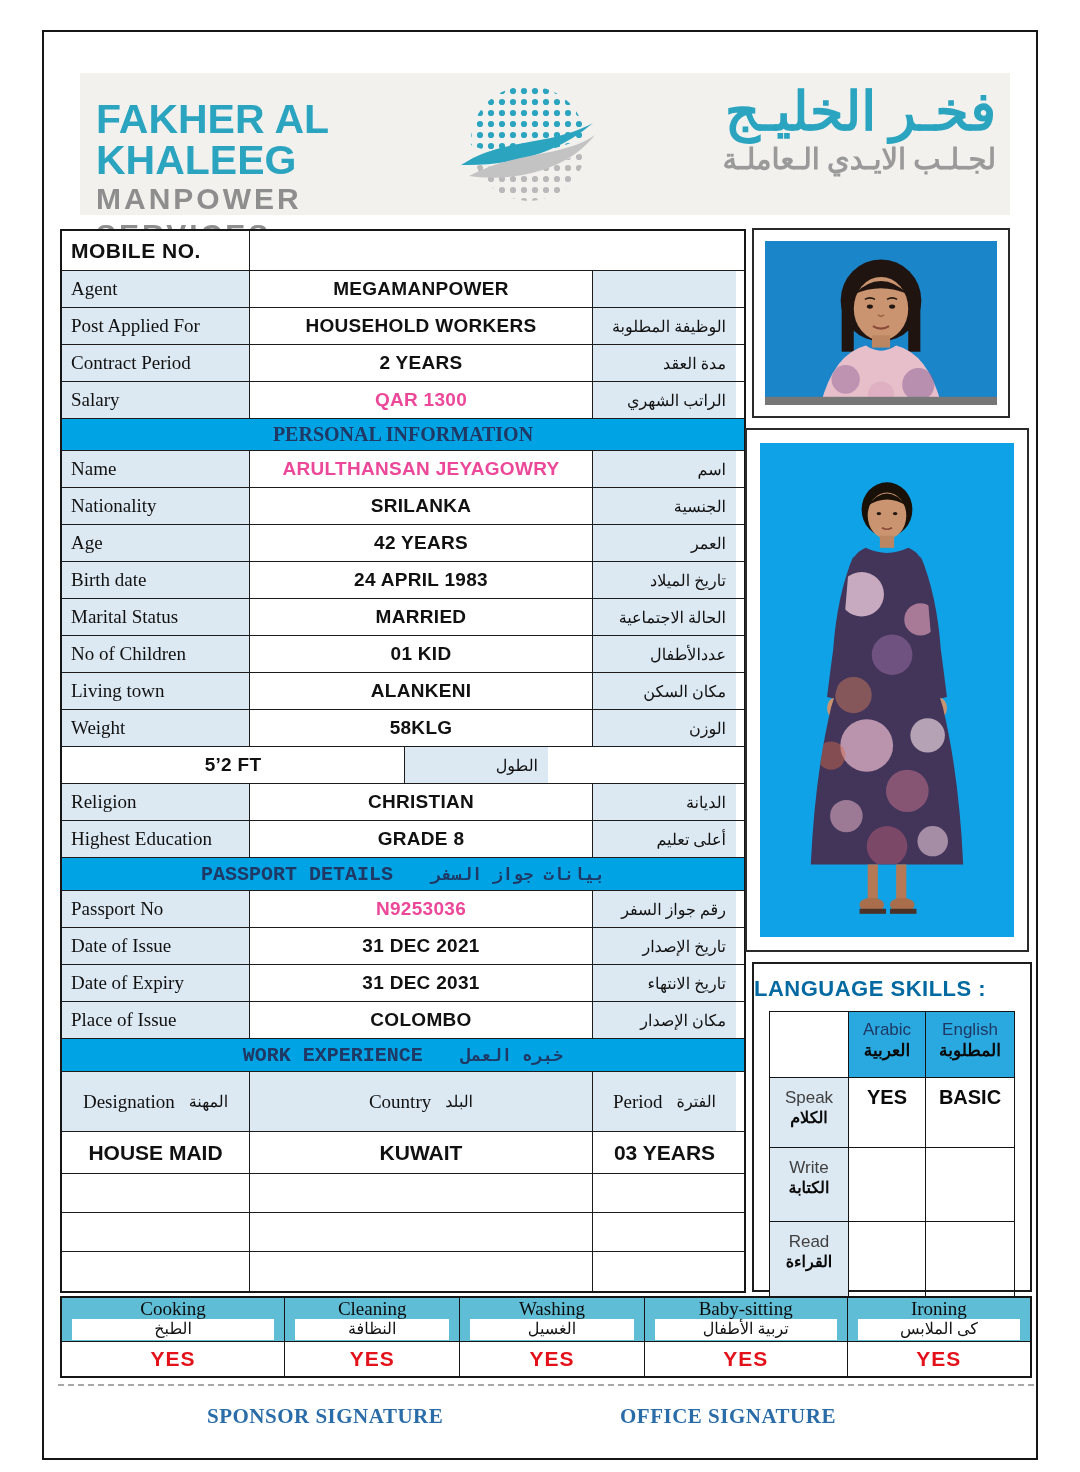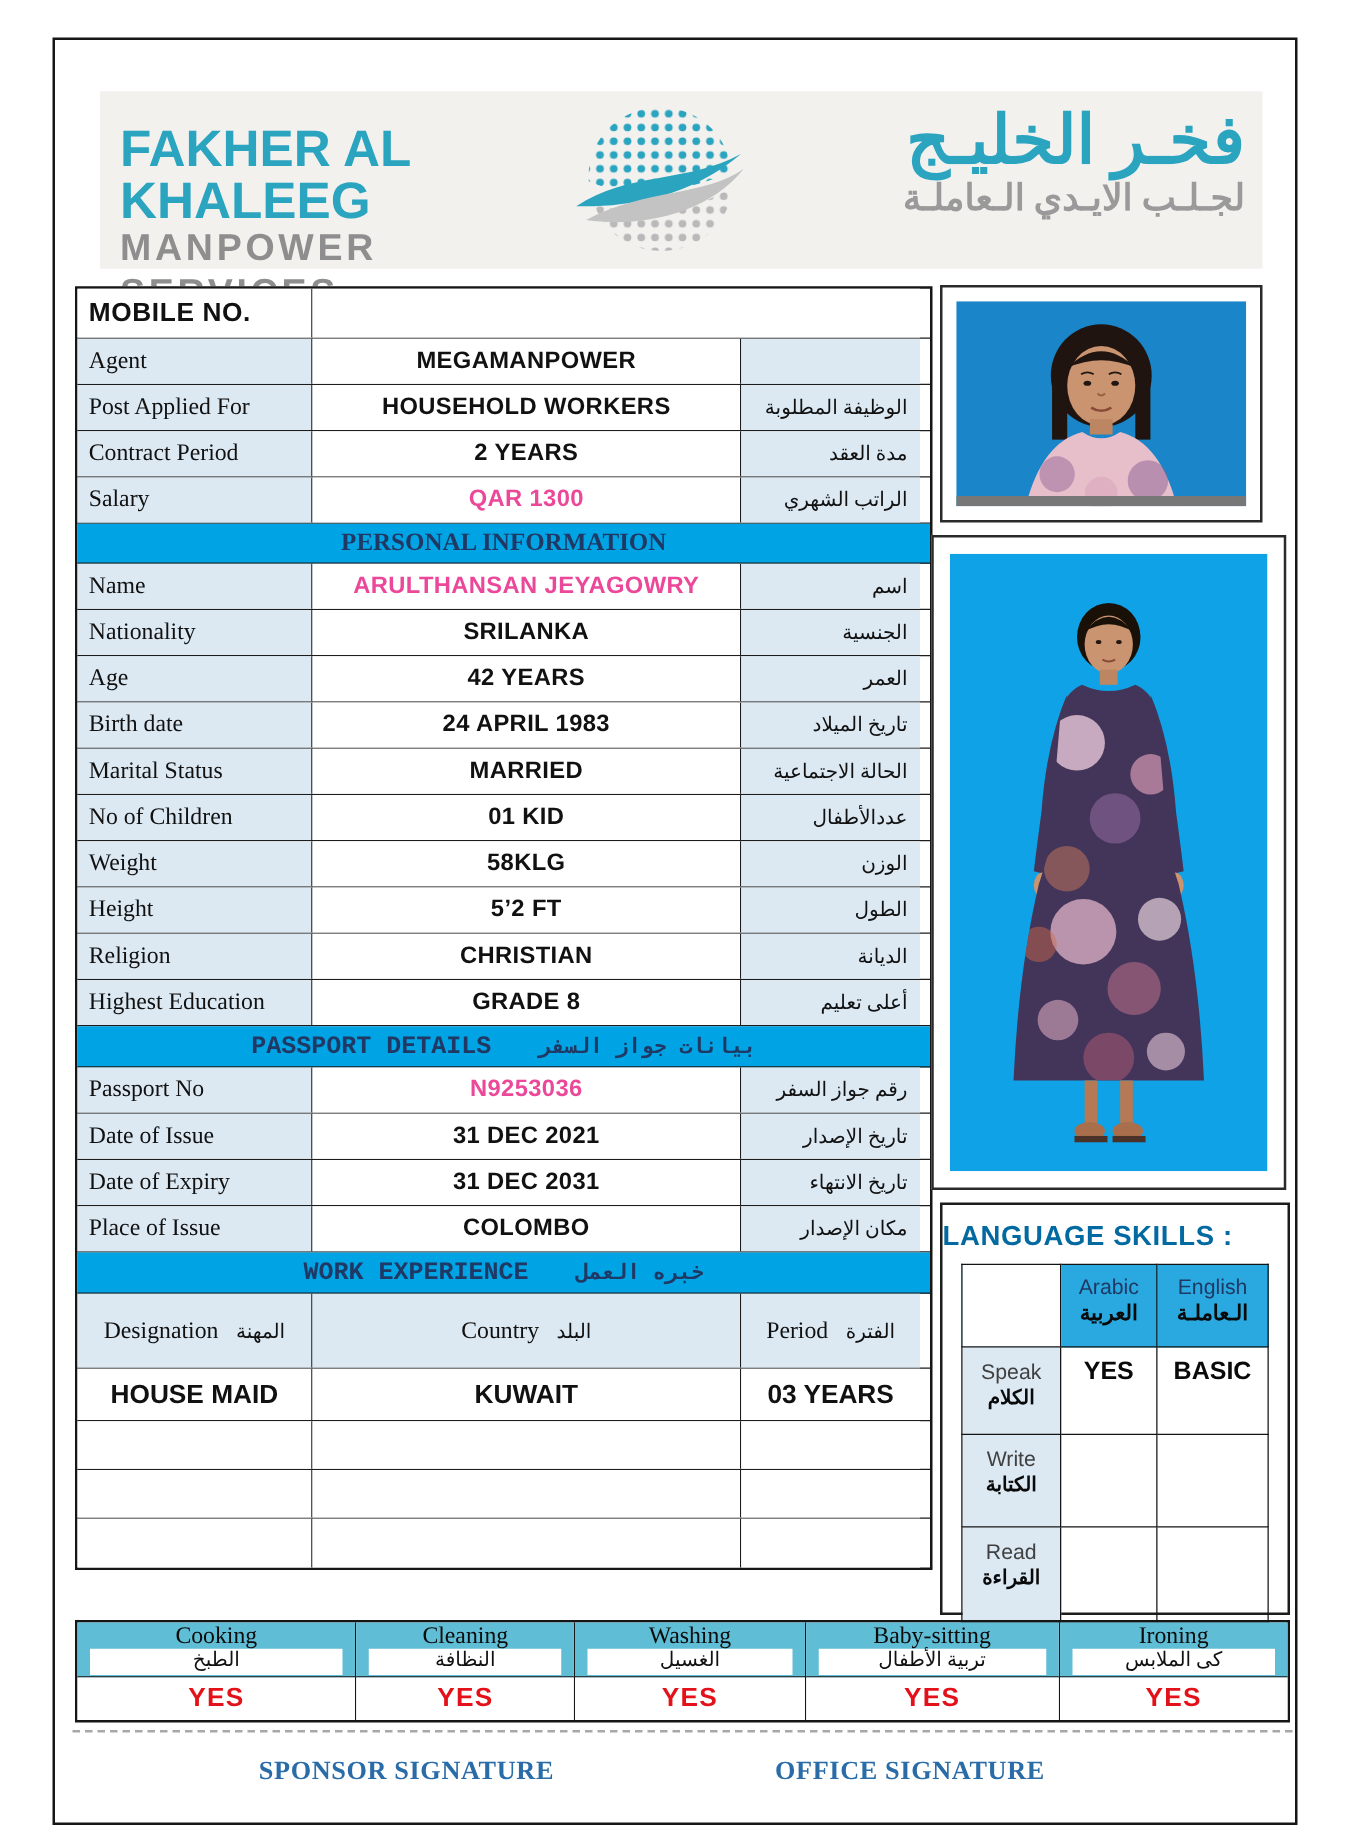"Living town" div.trow { html: none -> <div> <div>Living town</div> <div>ALANKENI</div> <div>مكان السكن</div> </div> }
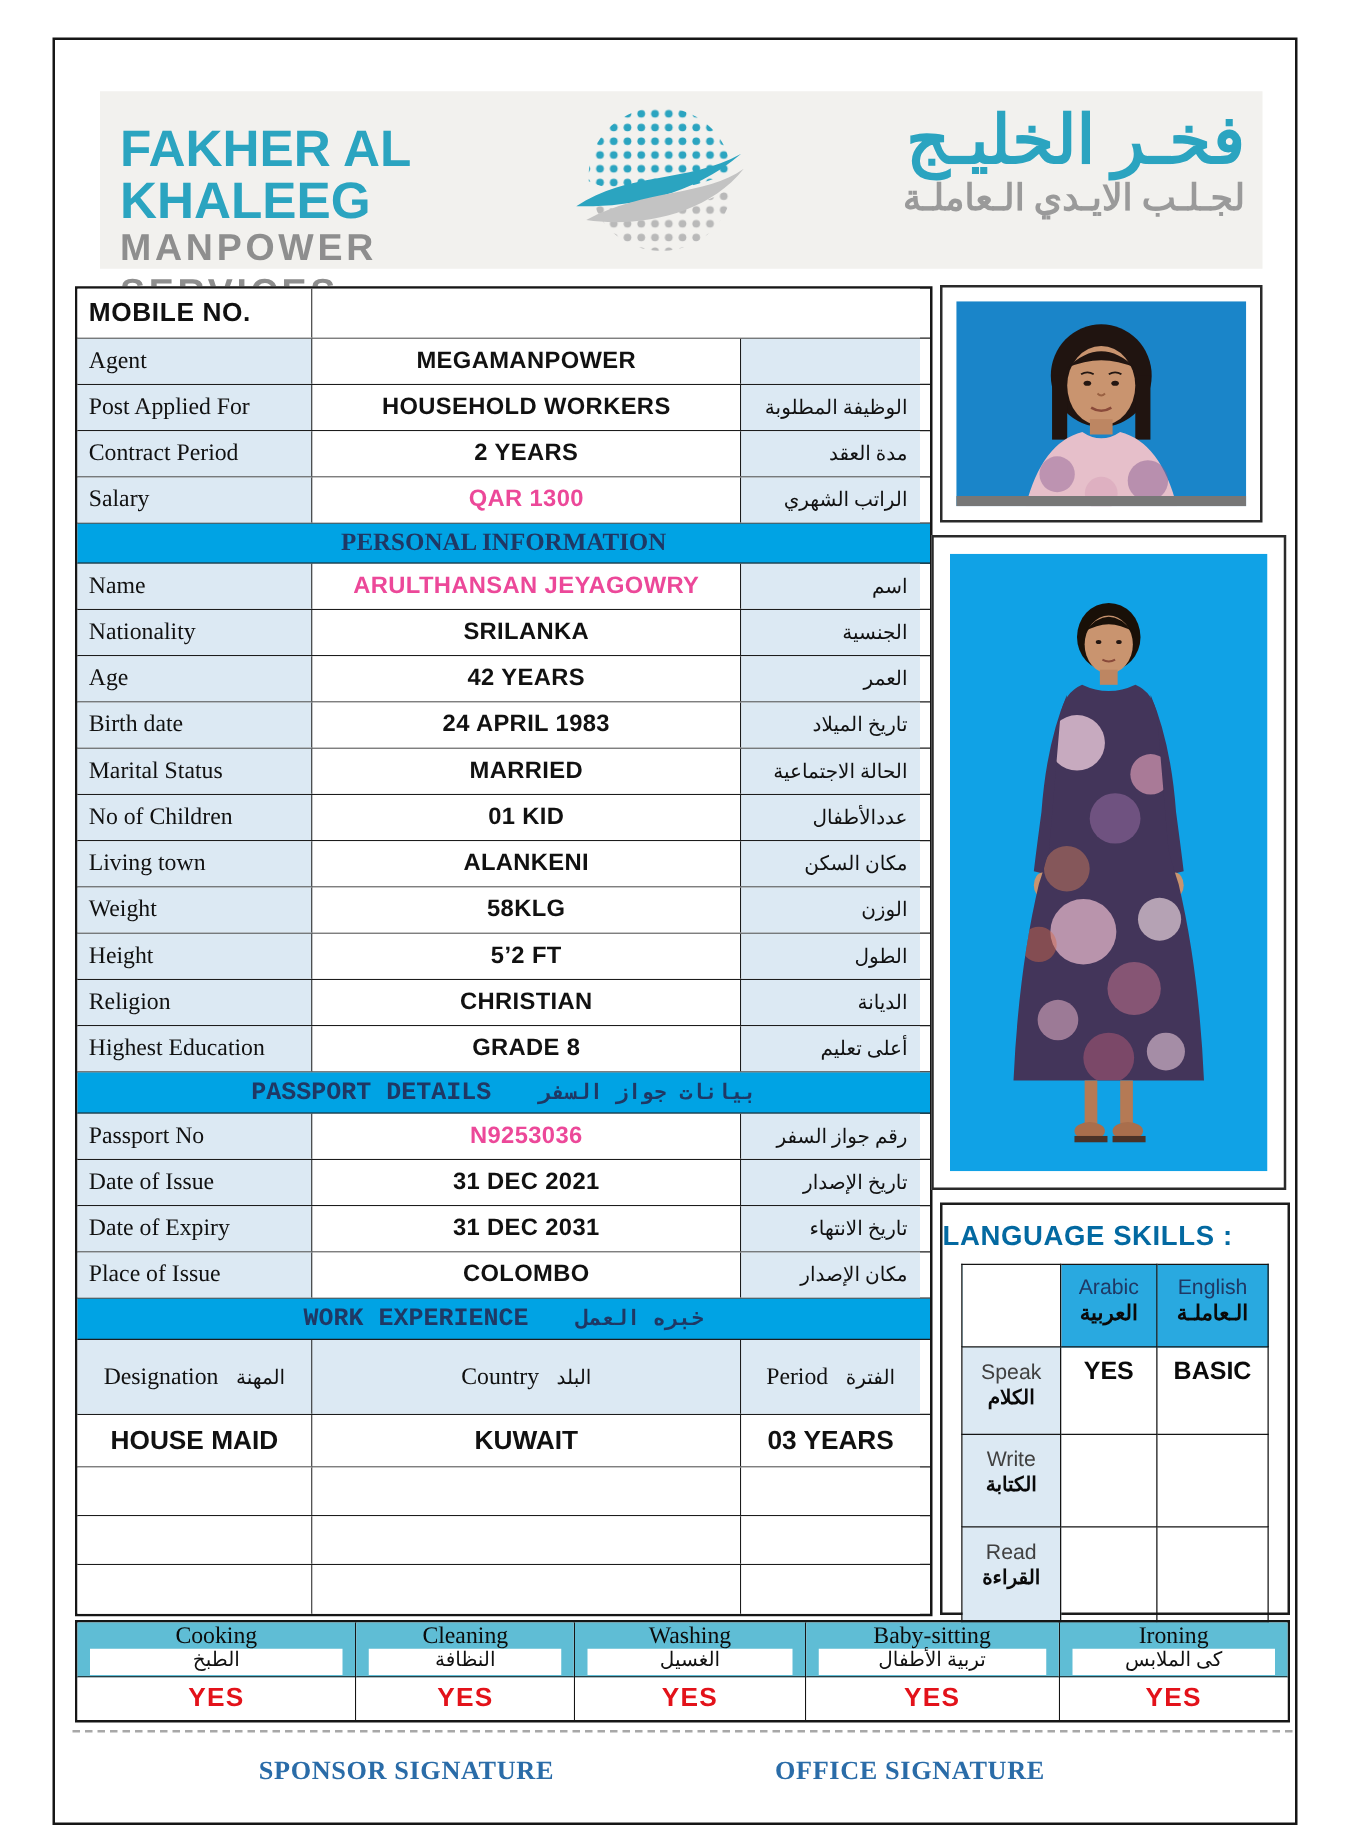"Height" div.cell { html: <div>Height</div> -> none }
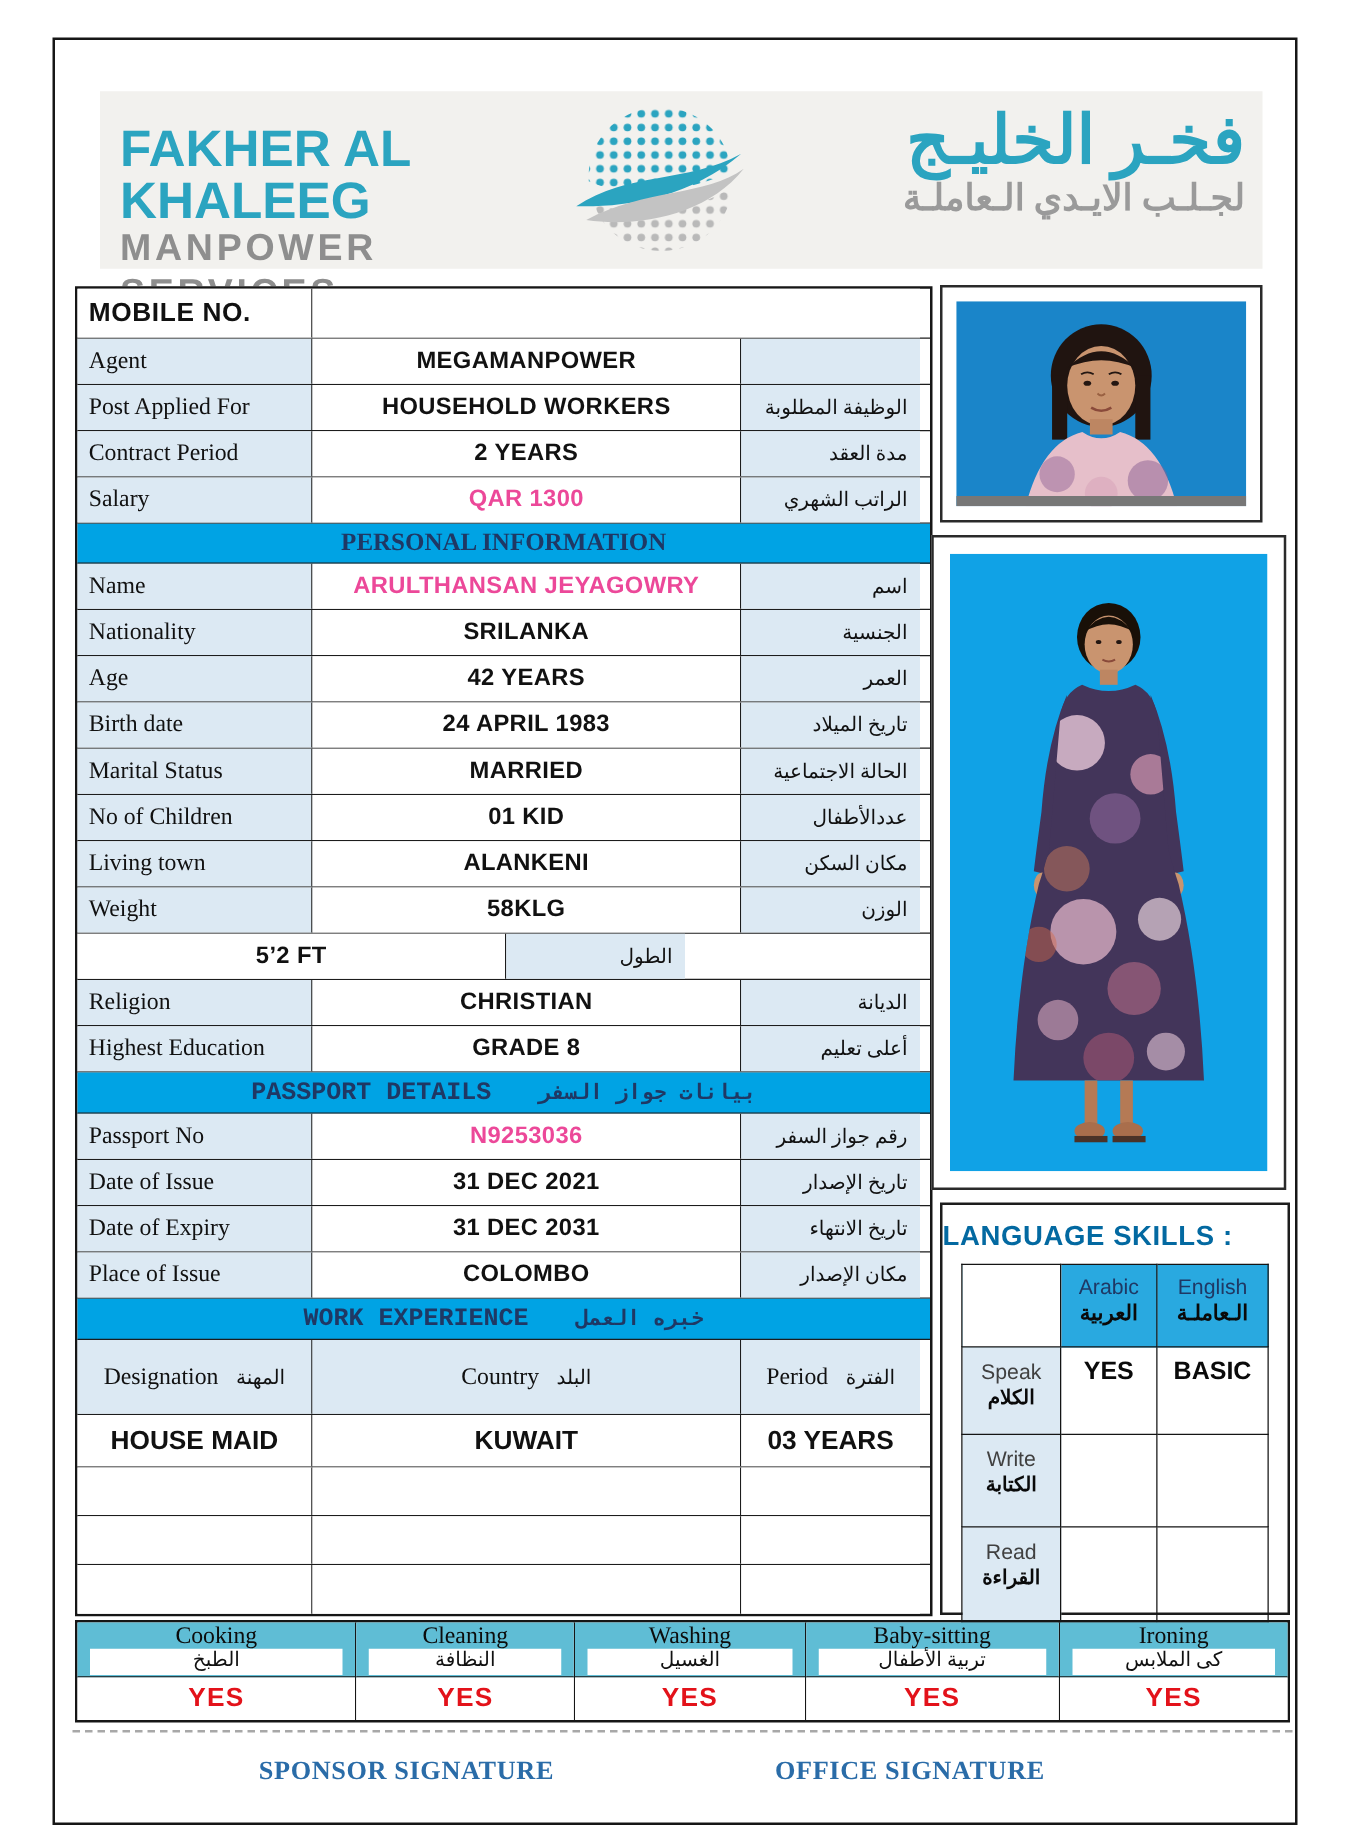"الـعاملـة" span.arr { text: الـعاملـة -> المطلوبة }
